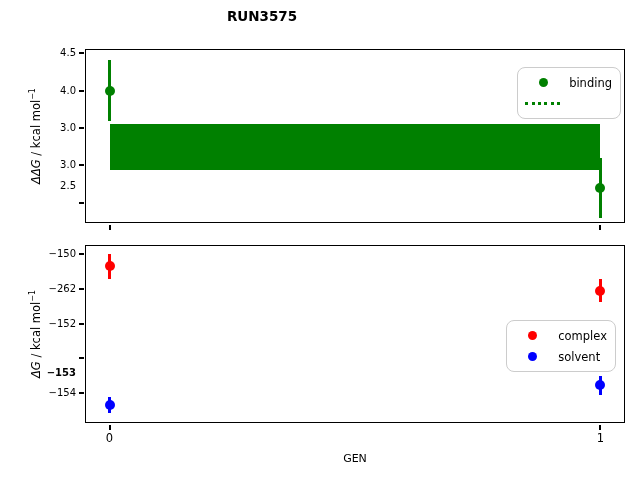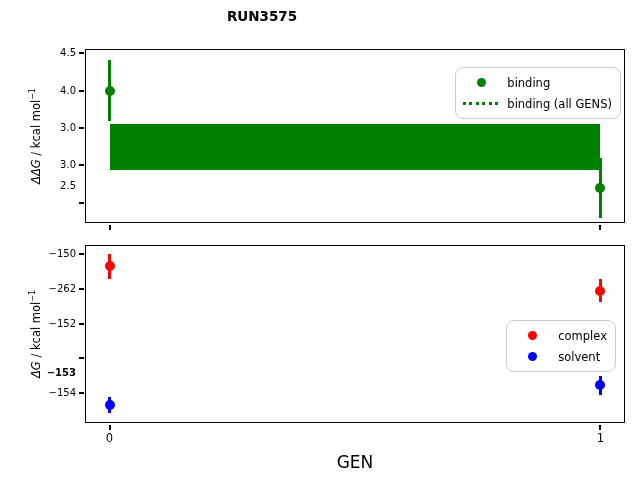"binding (all GENS)" span.lg-label { html: <span>binding (all GENS)</span> -> none }
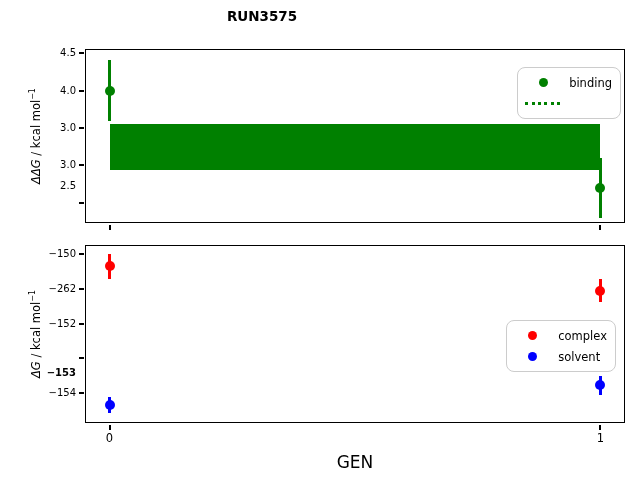"GEN" .xlabel { font-size: 17px -> 11px }
